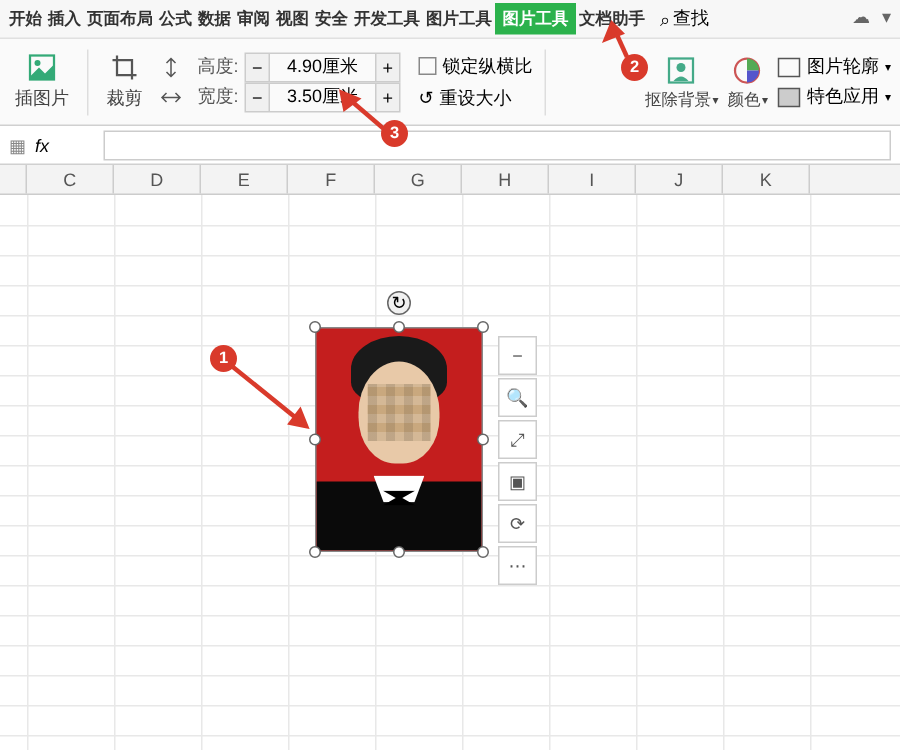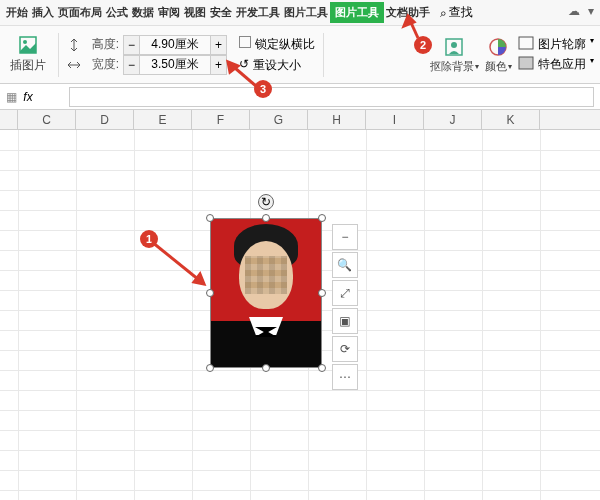"锁定纵横比" .lock-row { align-items: flex-start -> center }
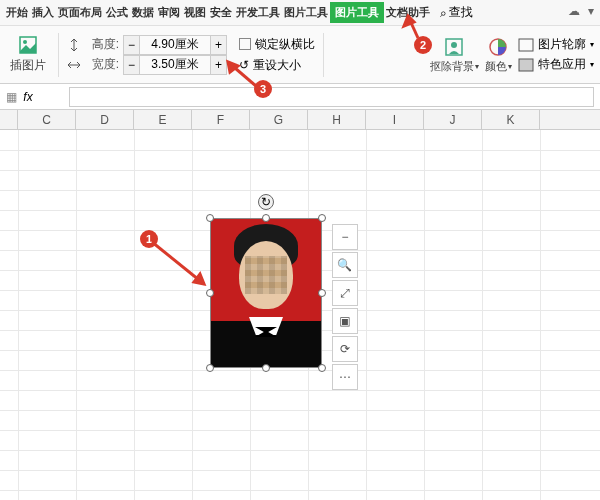"裁剪" div.ribbon-btn { html: none -> <div> <svg> <path></path> </svg> <span>裁剪</span> </div> }
